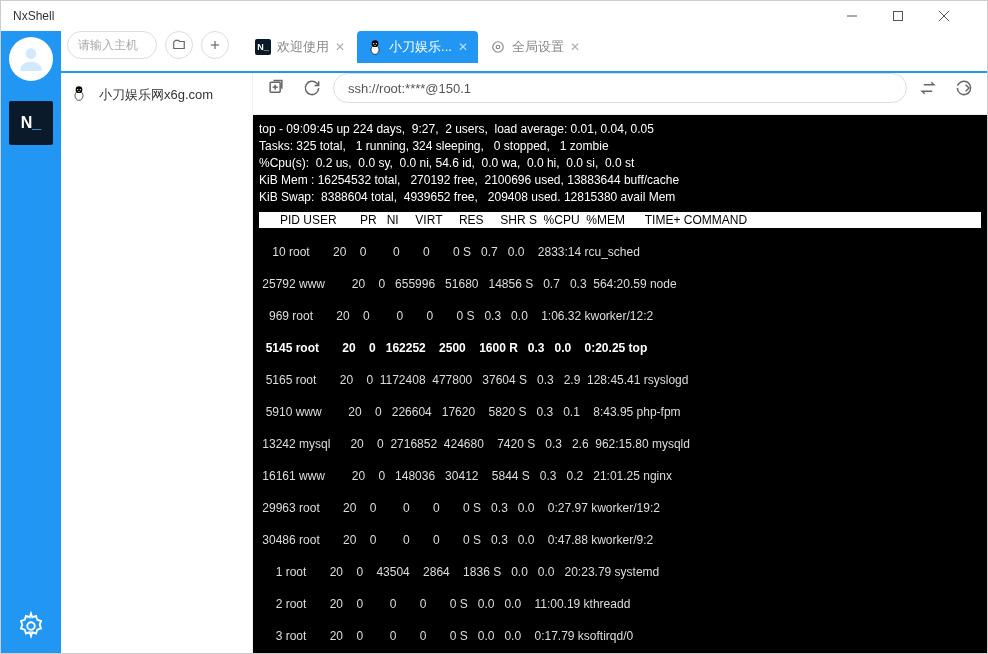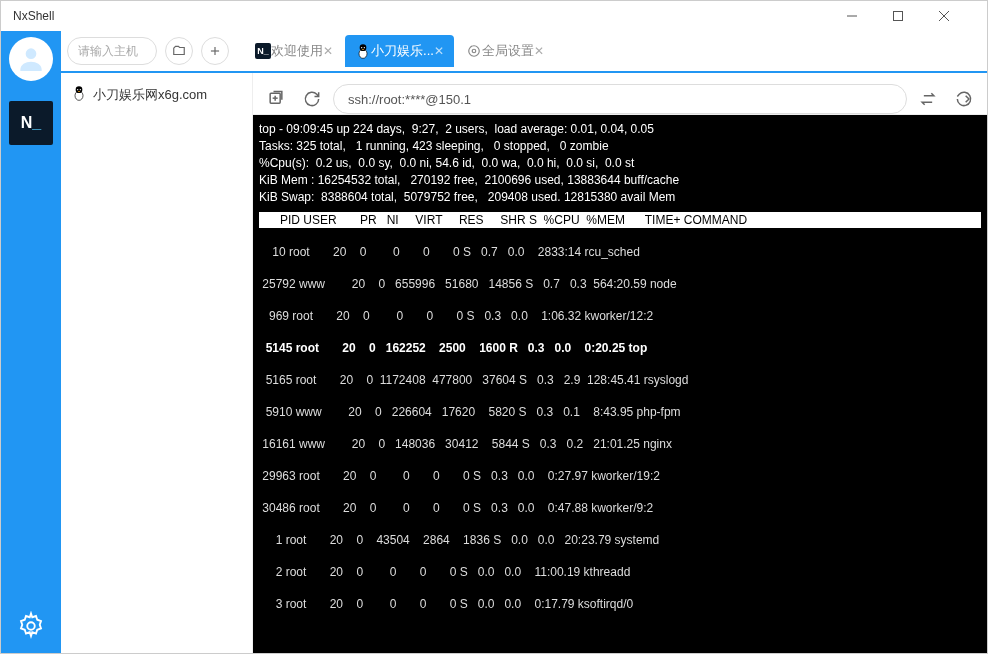"请输入主机" .tabbar { align-items: center -> flex-start }
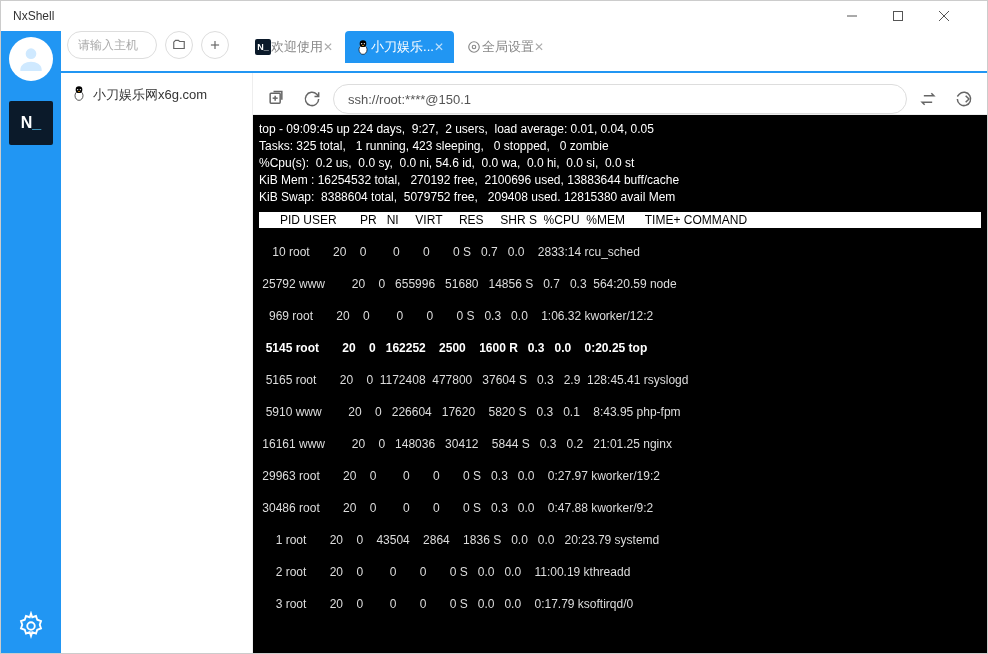"N_" .tab { gap: none -> 6px }
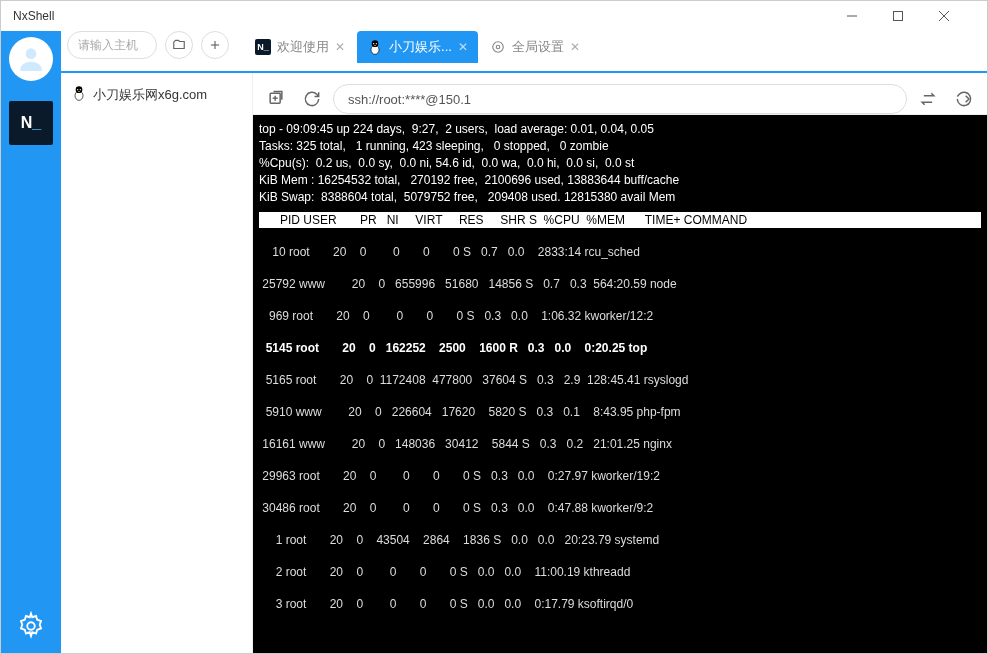"小刀娱乐网x6g.com" .treeitem { gap: 6px -> 12px }
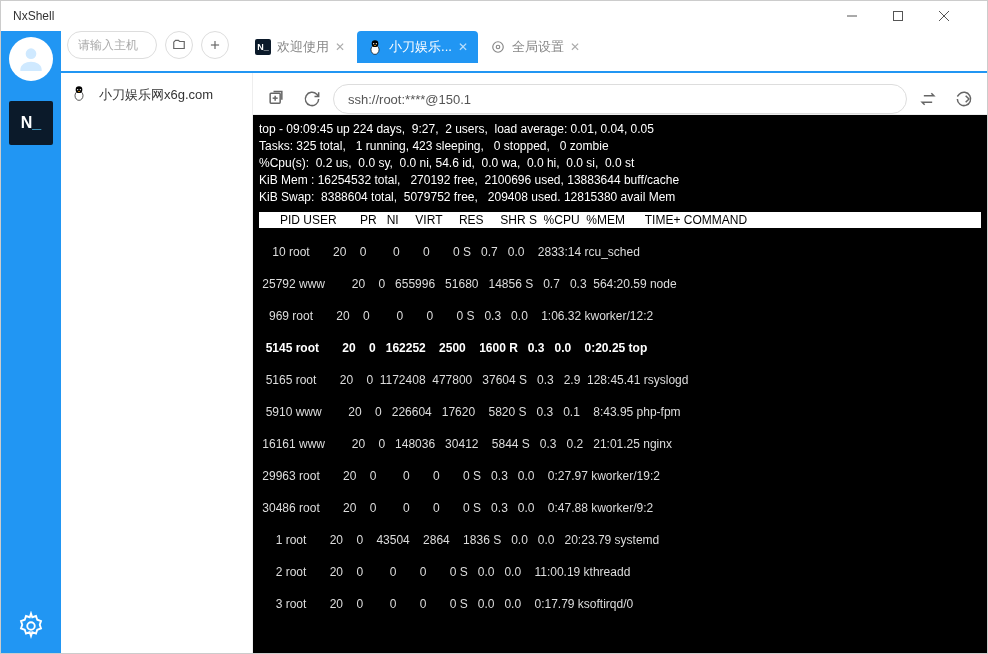"ssh://root:****@150.1" .toolbar { align-items: flex-end -> flex-start }
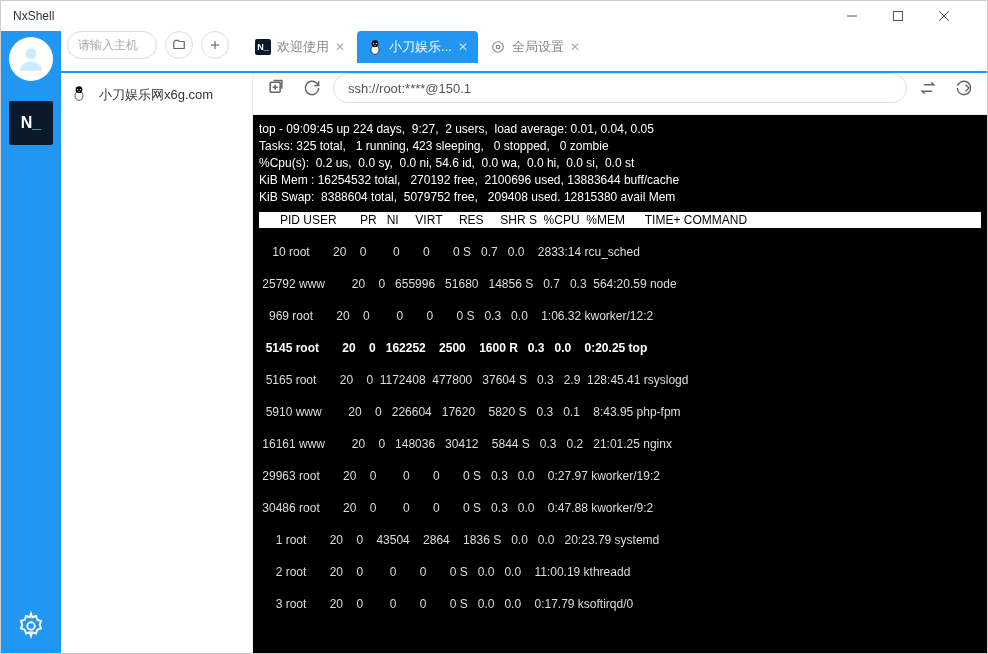"Tasks: 325 total, 1 running," span.sum { text: 423 sleeping,   0 stopped,   0 -> 324 sleeping,   0 stopped,   1 }
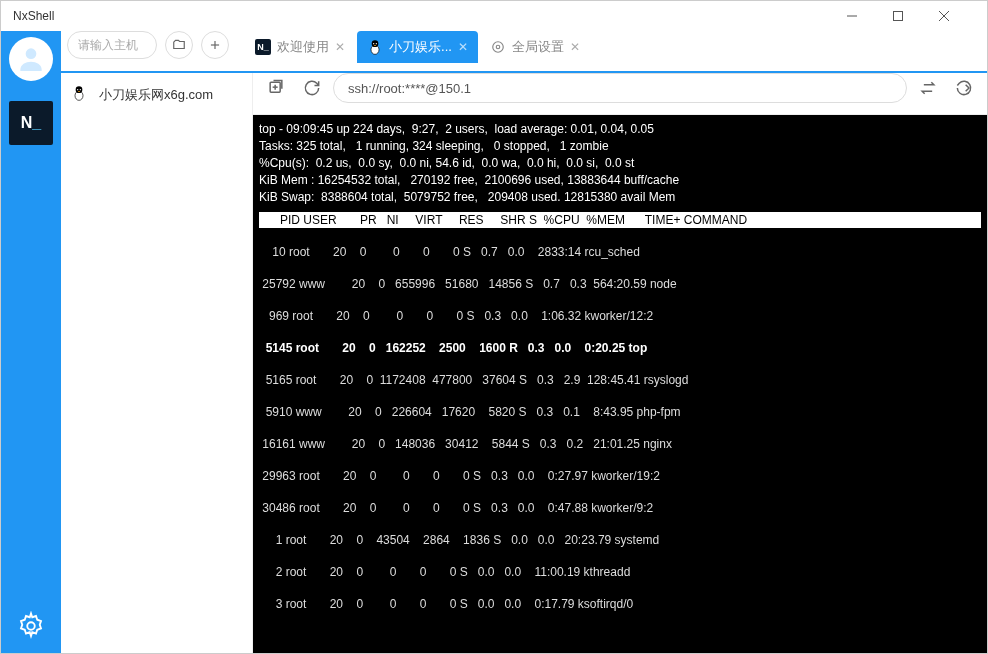"KiB Swap: 8388604 total, 5079752" span.sum { text: 5079752 -> 4939652 }
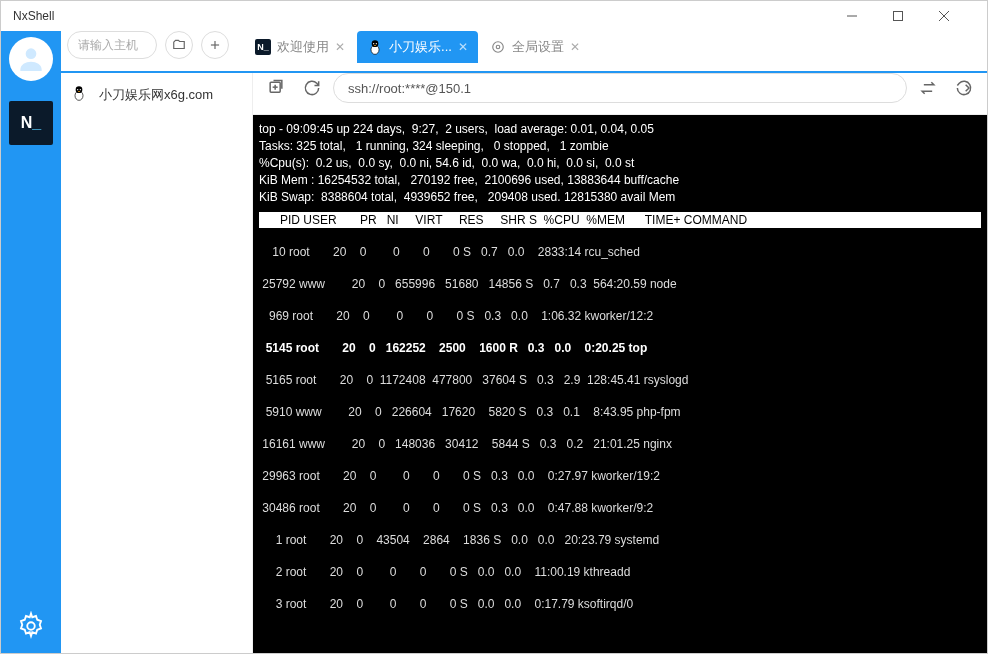"13242 mysql 20 0 2716852" span.row { html: none -> <span> 13242 mysql 20 0 2716852 424680 7420 S 0.3 2.6 962:15.80 mysqld</span> }
